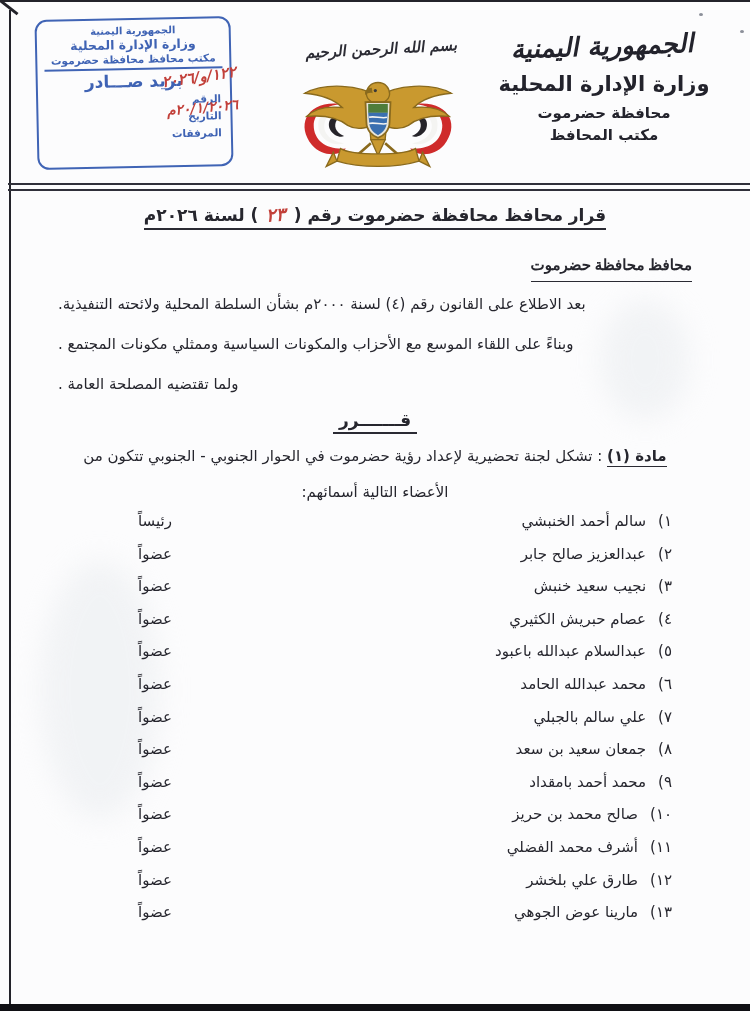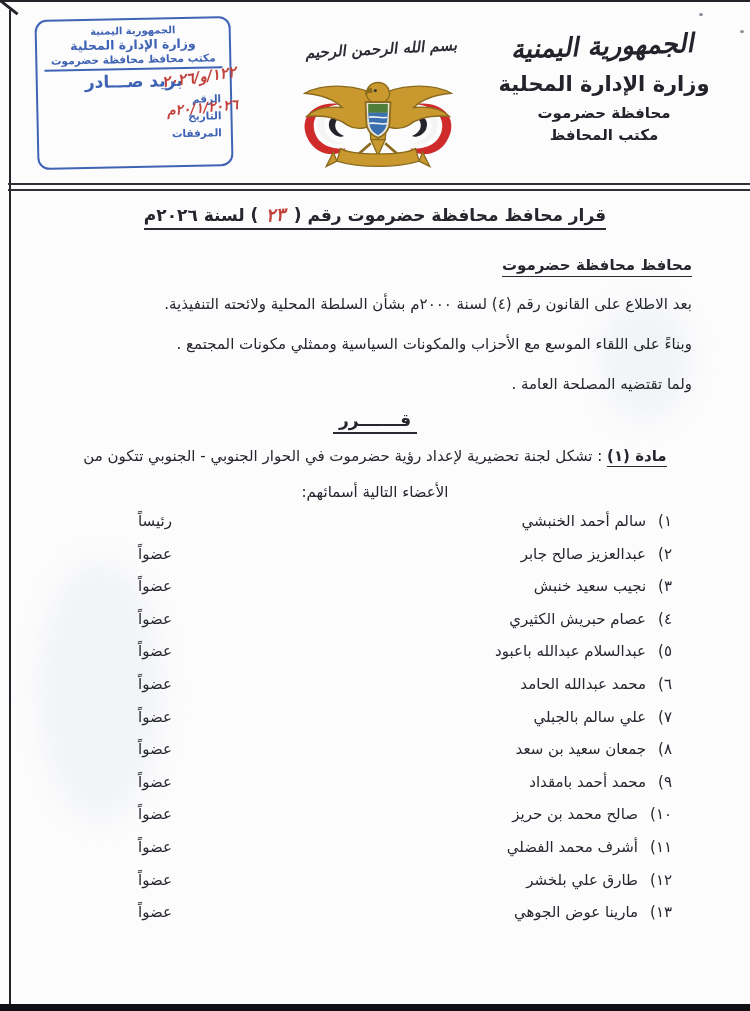"محافظ محافظة حضرموت" .authority .u { font-family: none -> Liberation Serif, serif; padding-bottom: 2px -> 8px }
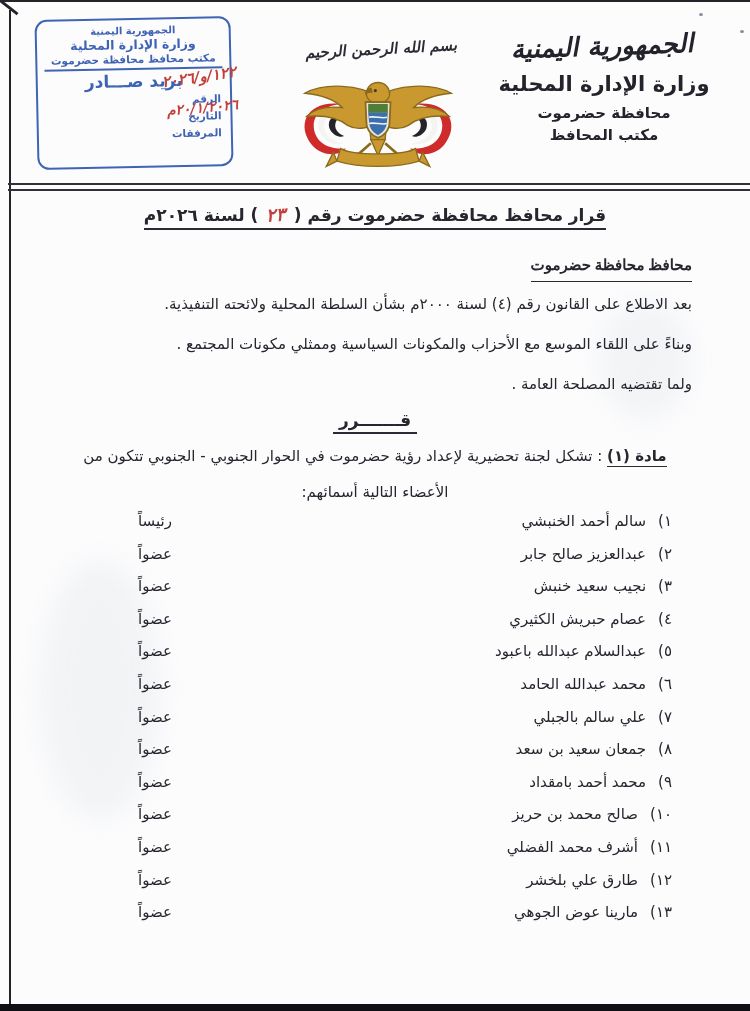"بعد الاطلاع على القانون رقم" .preamble p { text-align: right -> left }
